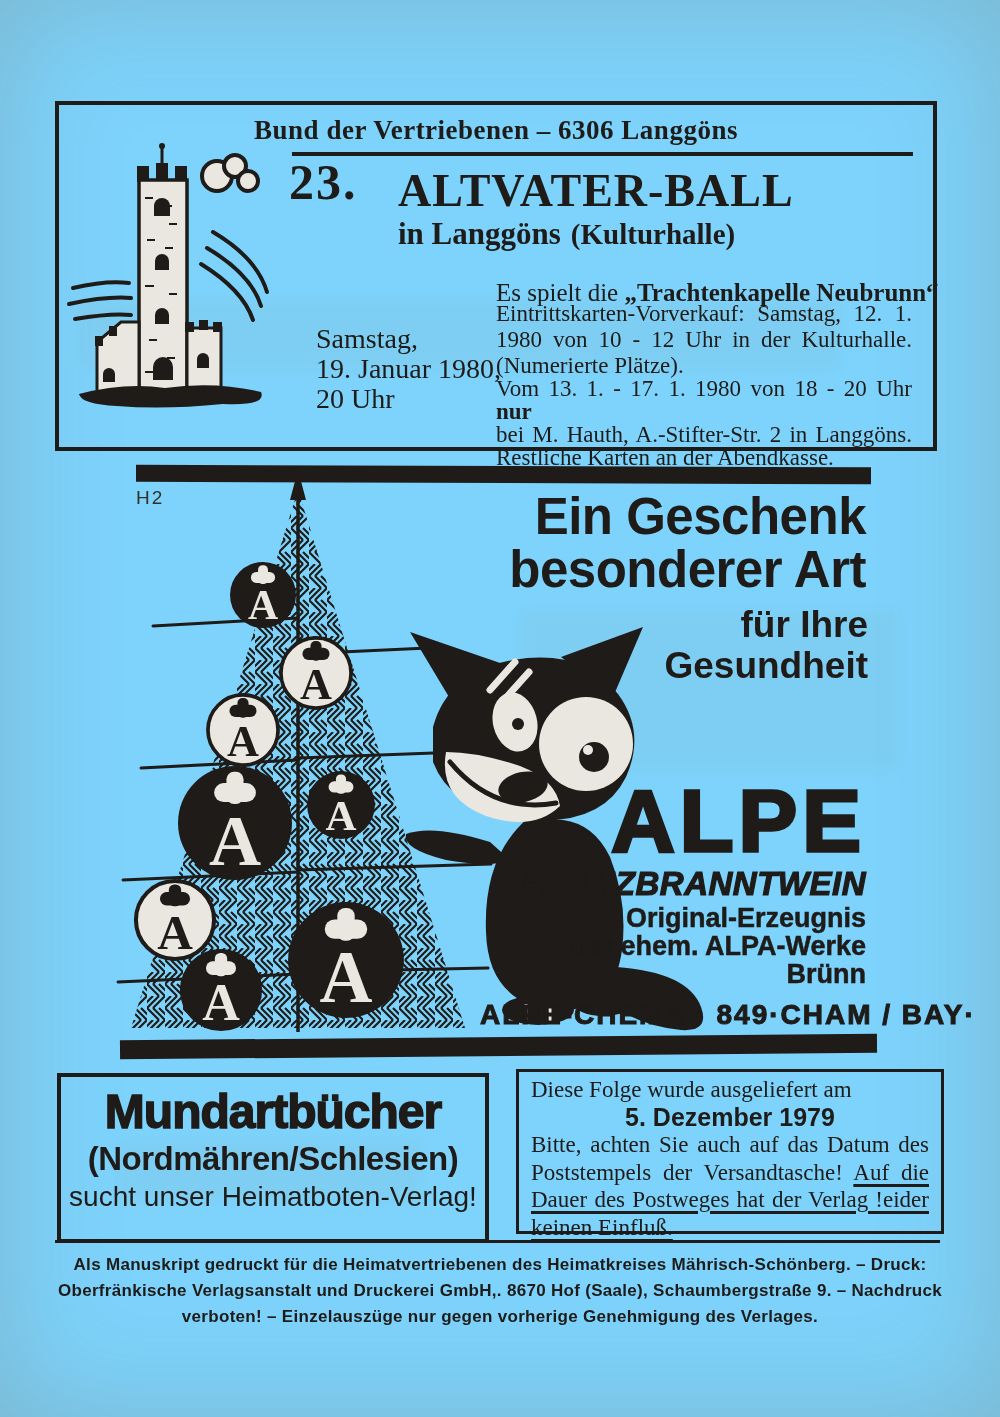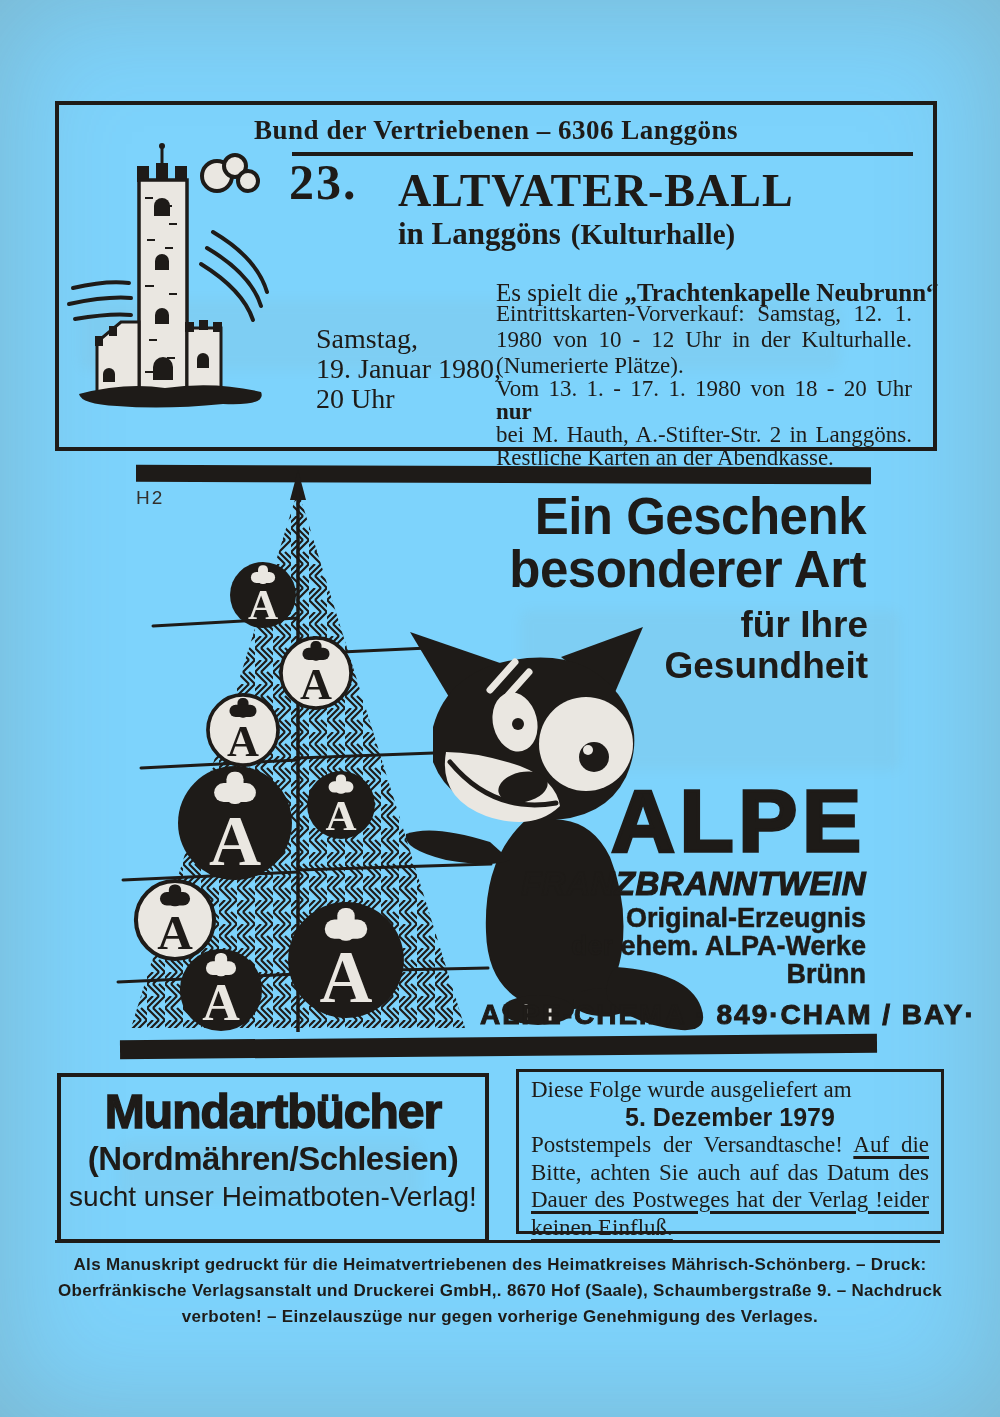"Poststempels der Versandtasche! Auf die" div.ju { order: before "Bitte, achten Sie auch auf" -> after "Bitte, achten Sie auch auf" }
